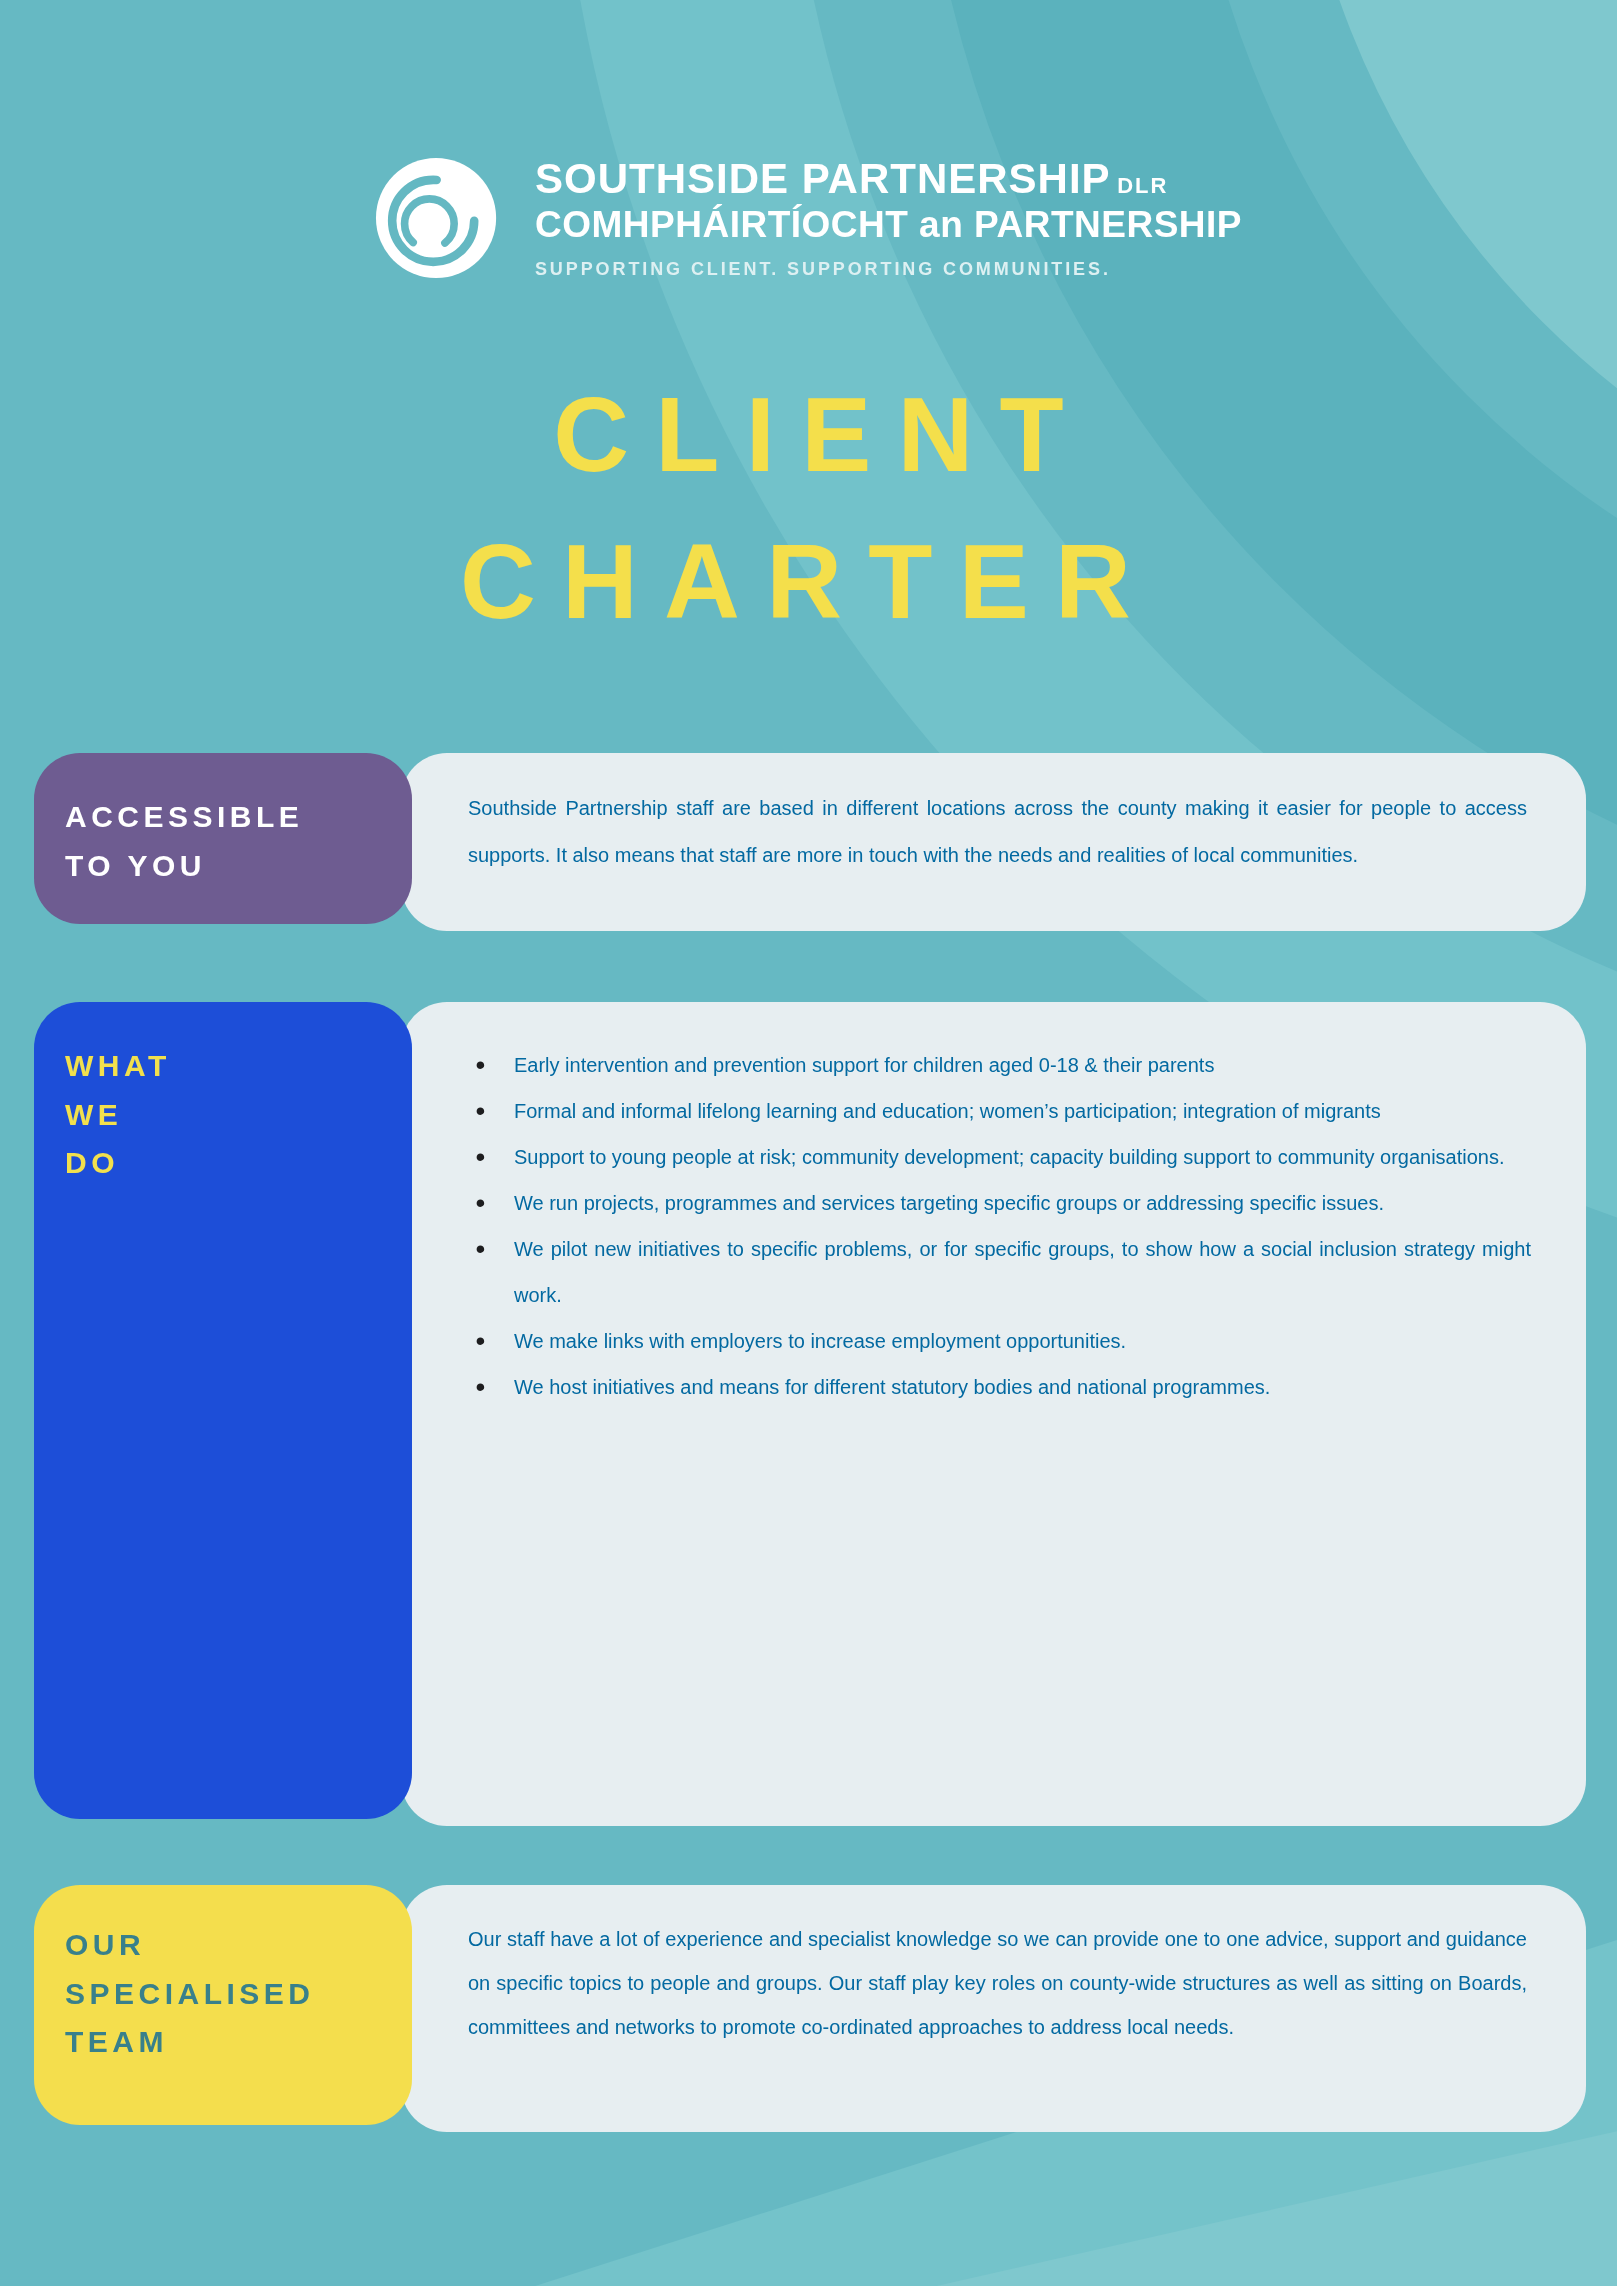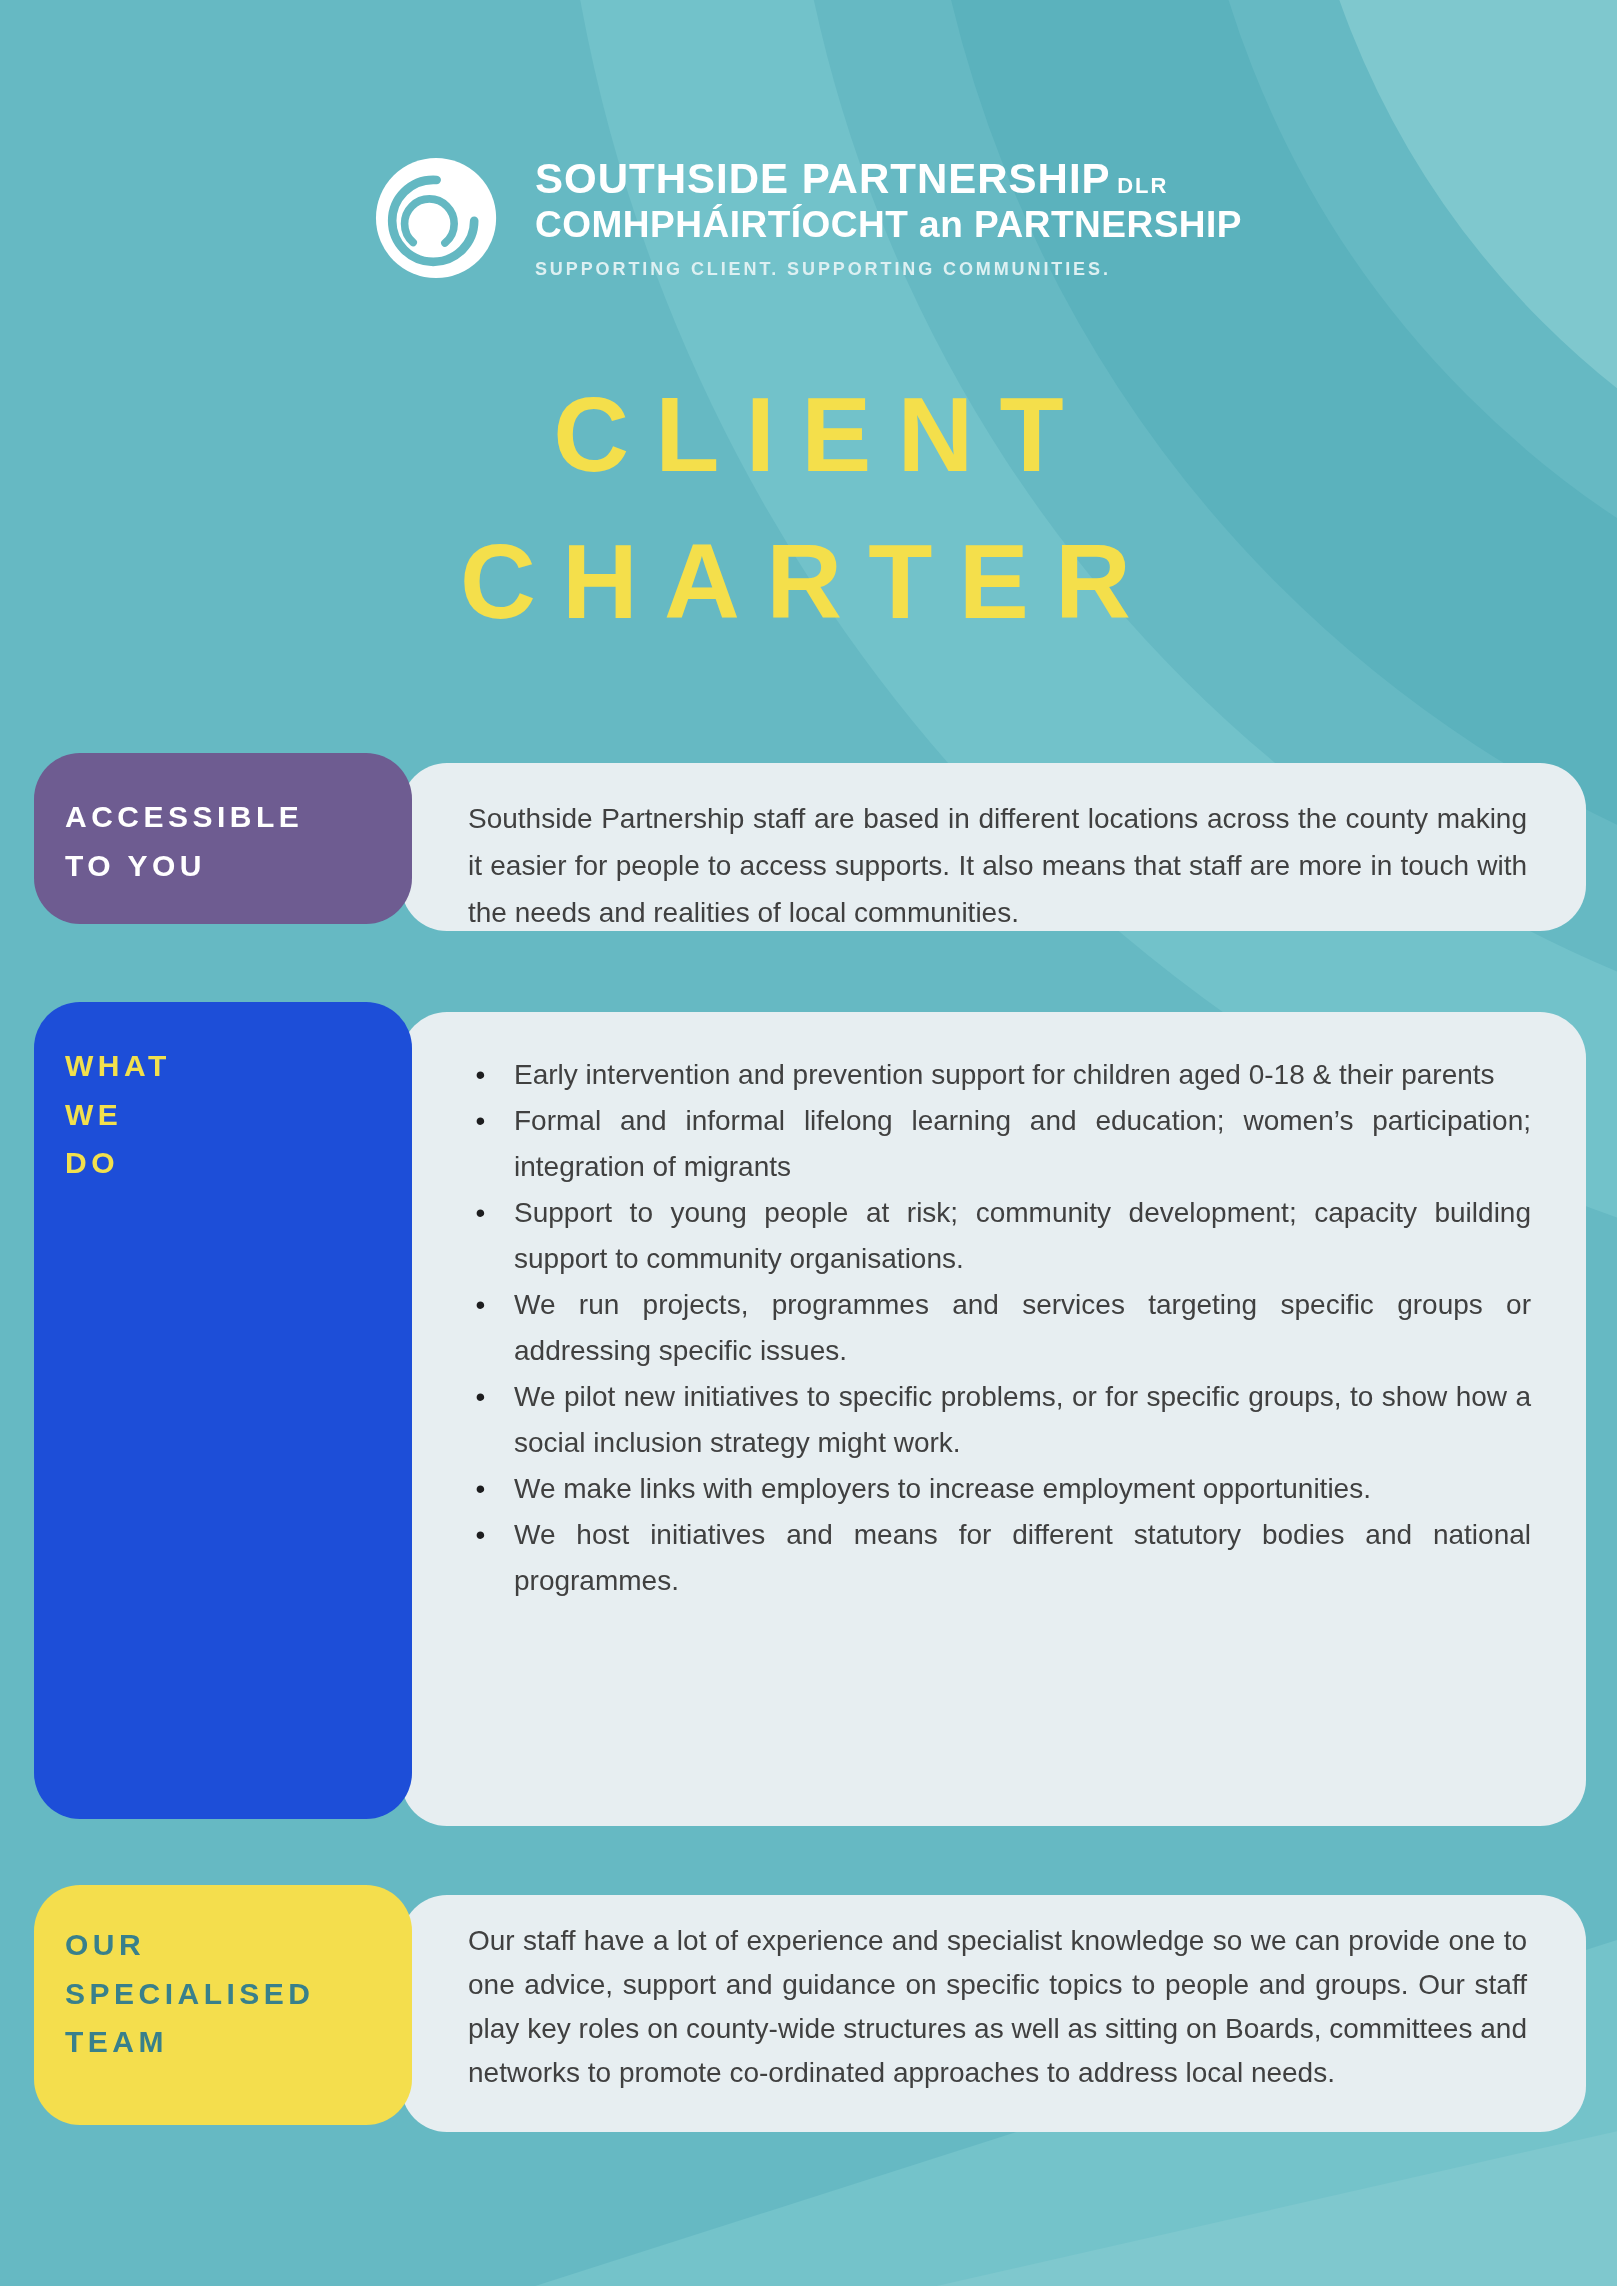"Southside Partnership staff are based" .content-box { color: #404040 -> #0369a1; font-size: 28px -> 20px; margin-top: 10px -> none }
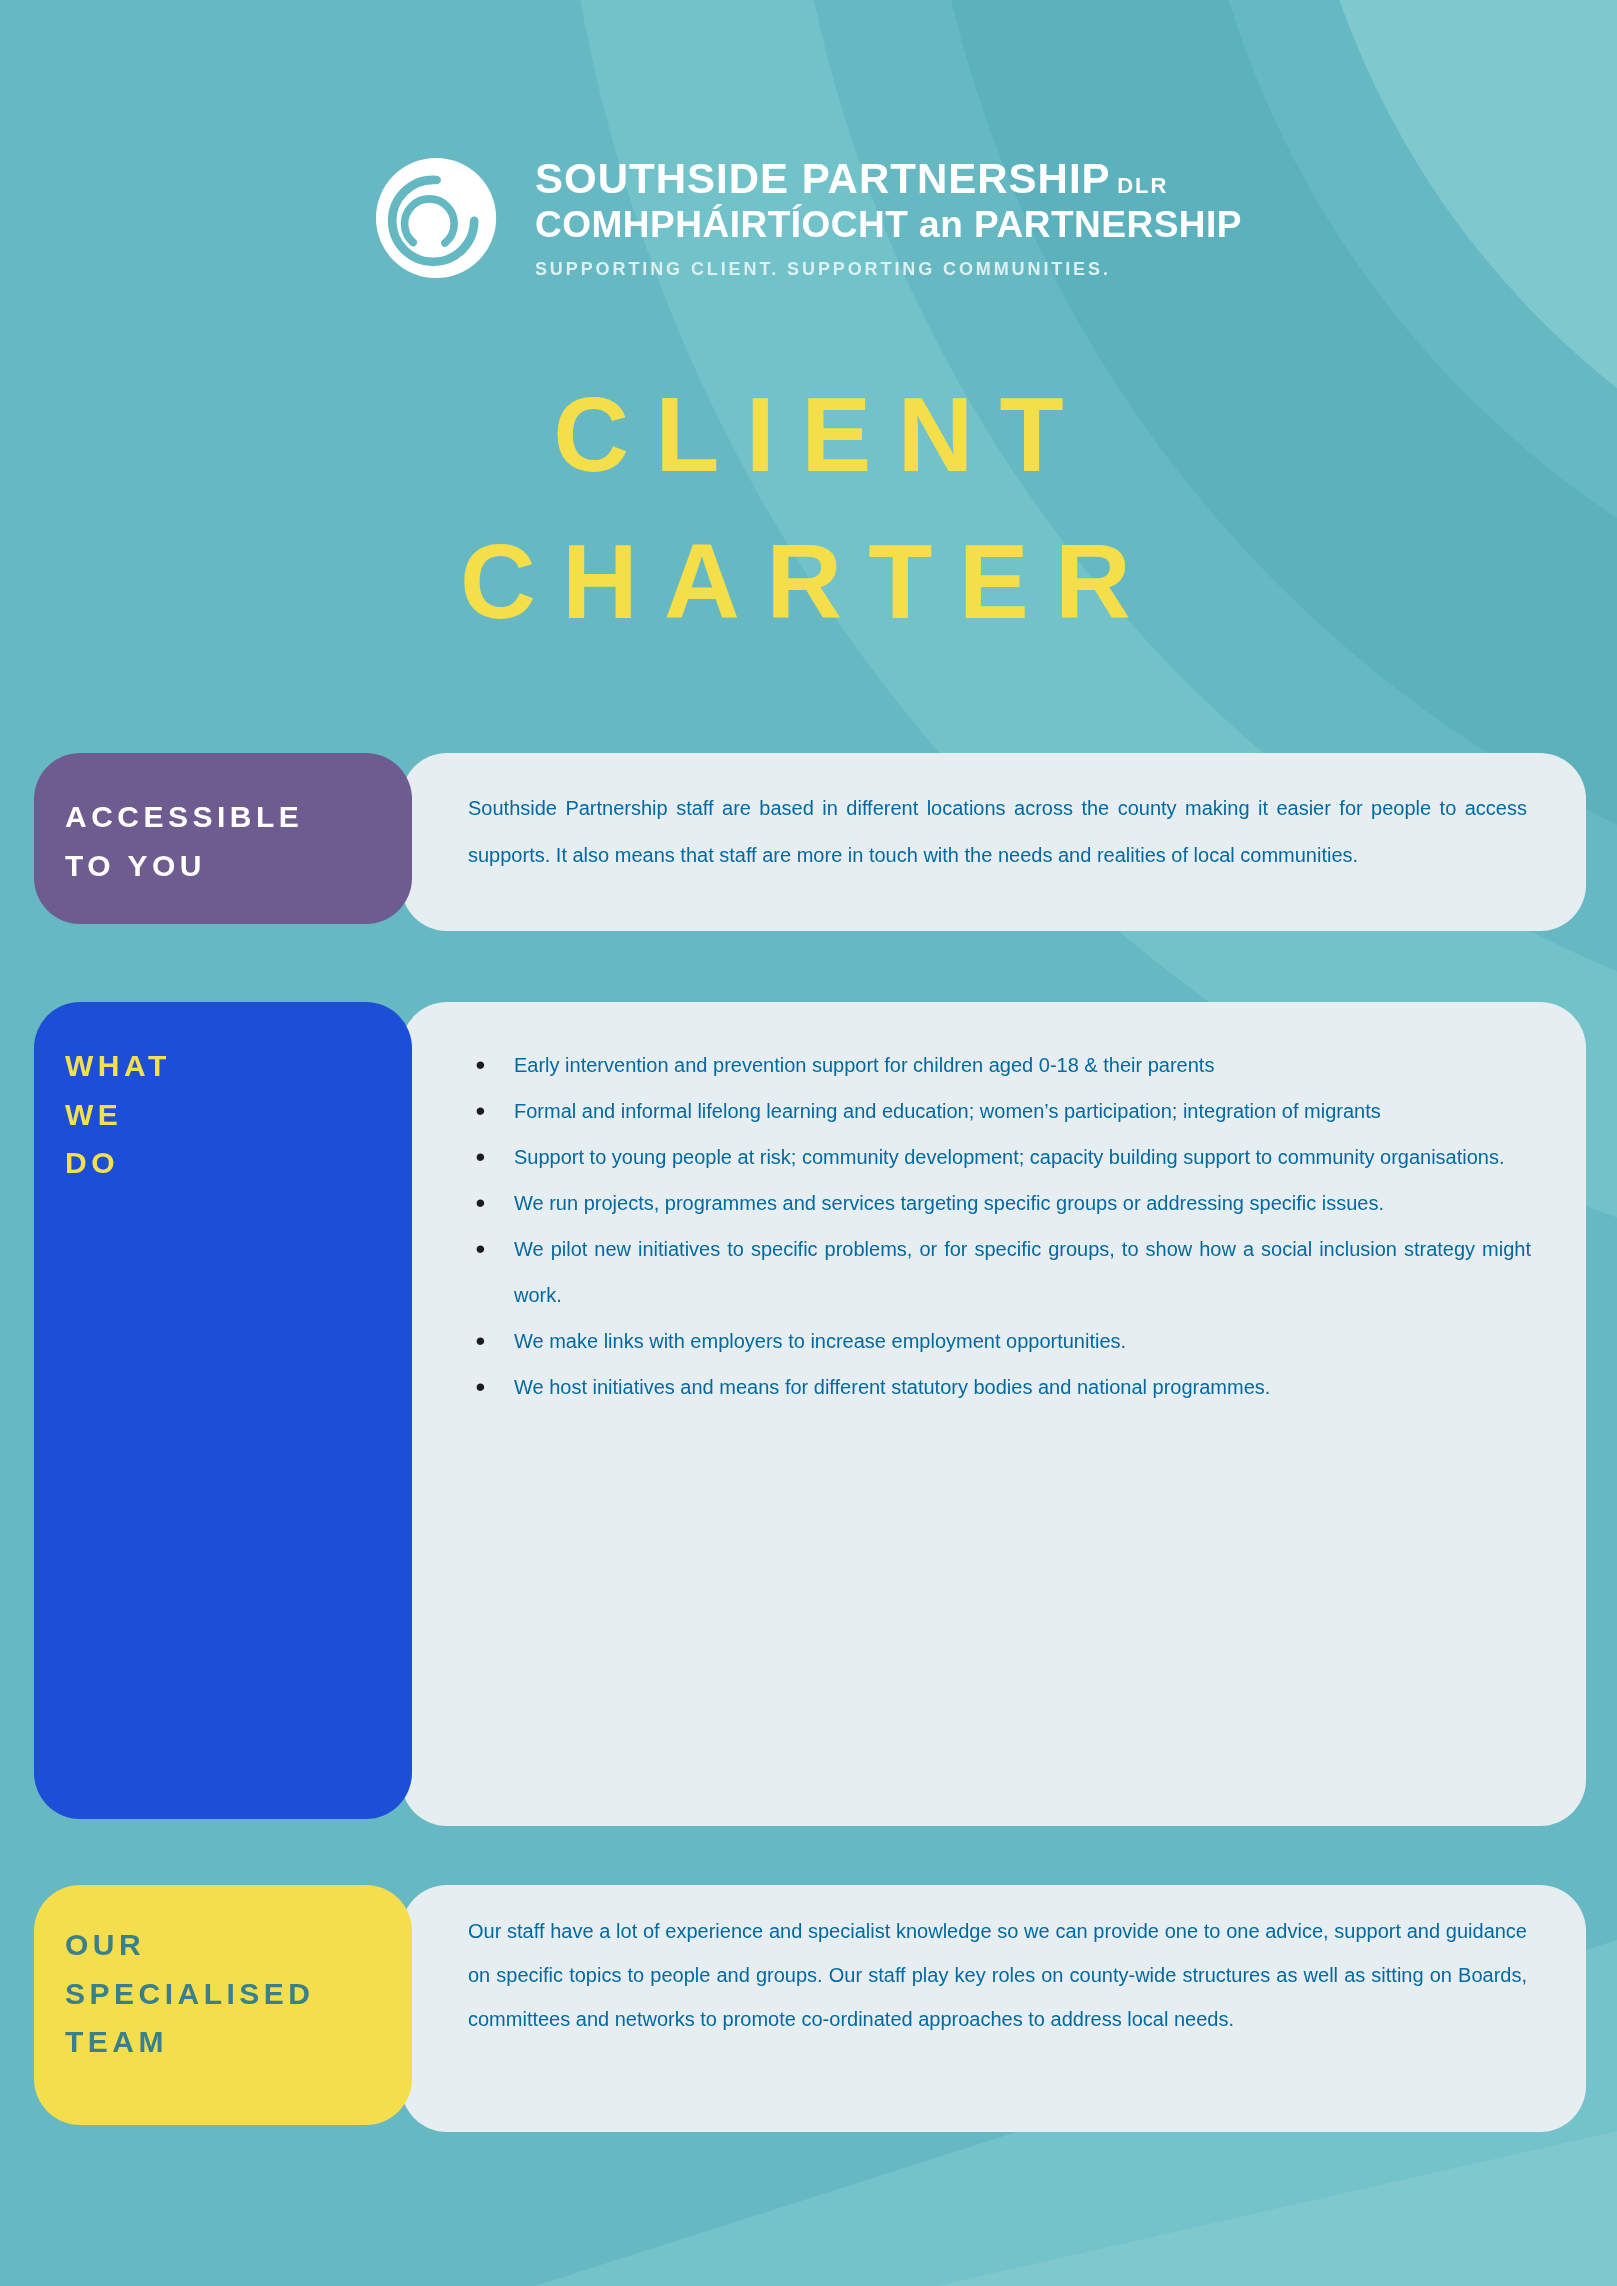"Our staff have a lot" .row-3 .content-box { padding: 24px 59px 0 67px -> 32px 59px 0 67px }
